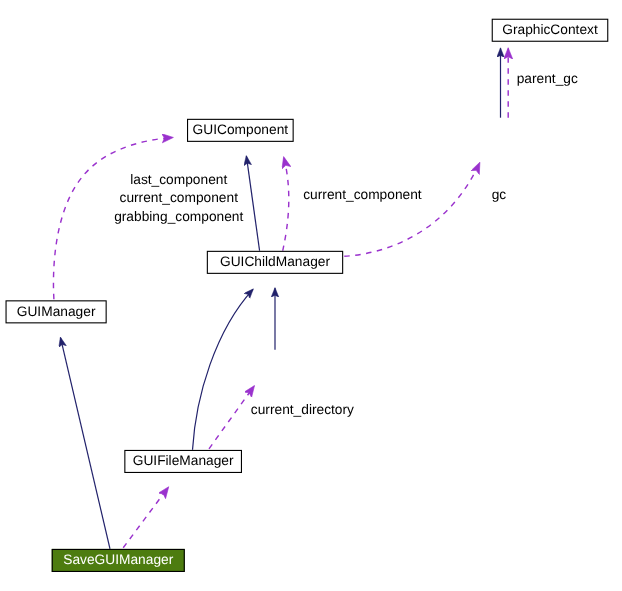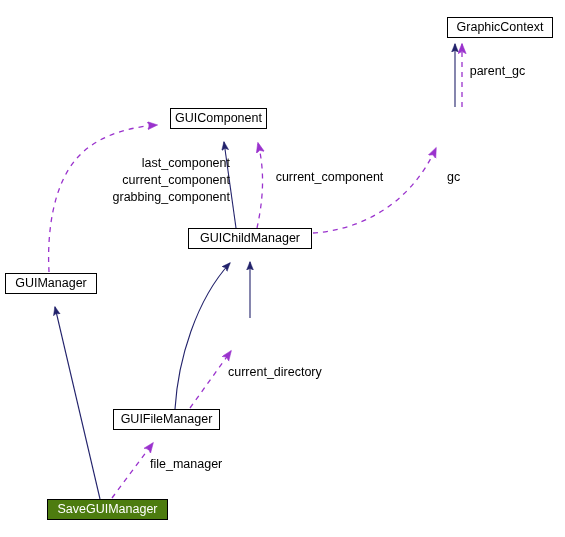"last_component" .edge-label.multi { text-align: right -> none }
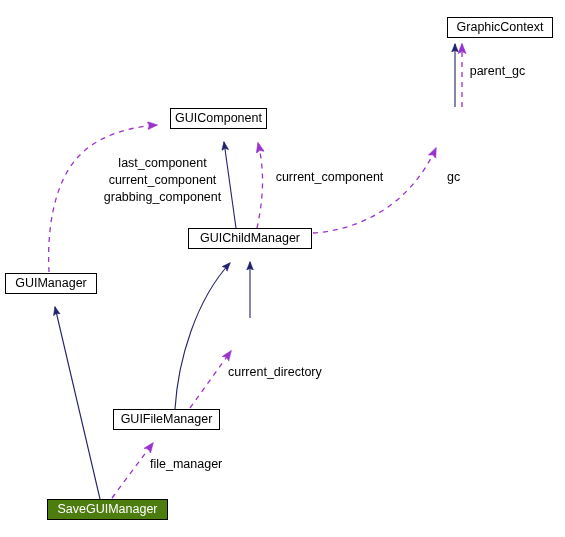"file_manager" div.edge-label { html: <div> <div>file_manager</div> </div> -> none }
